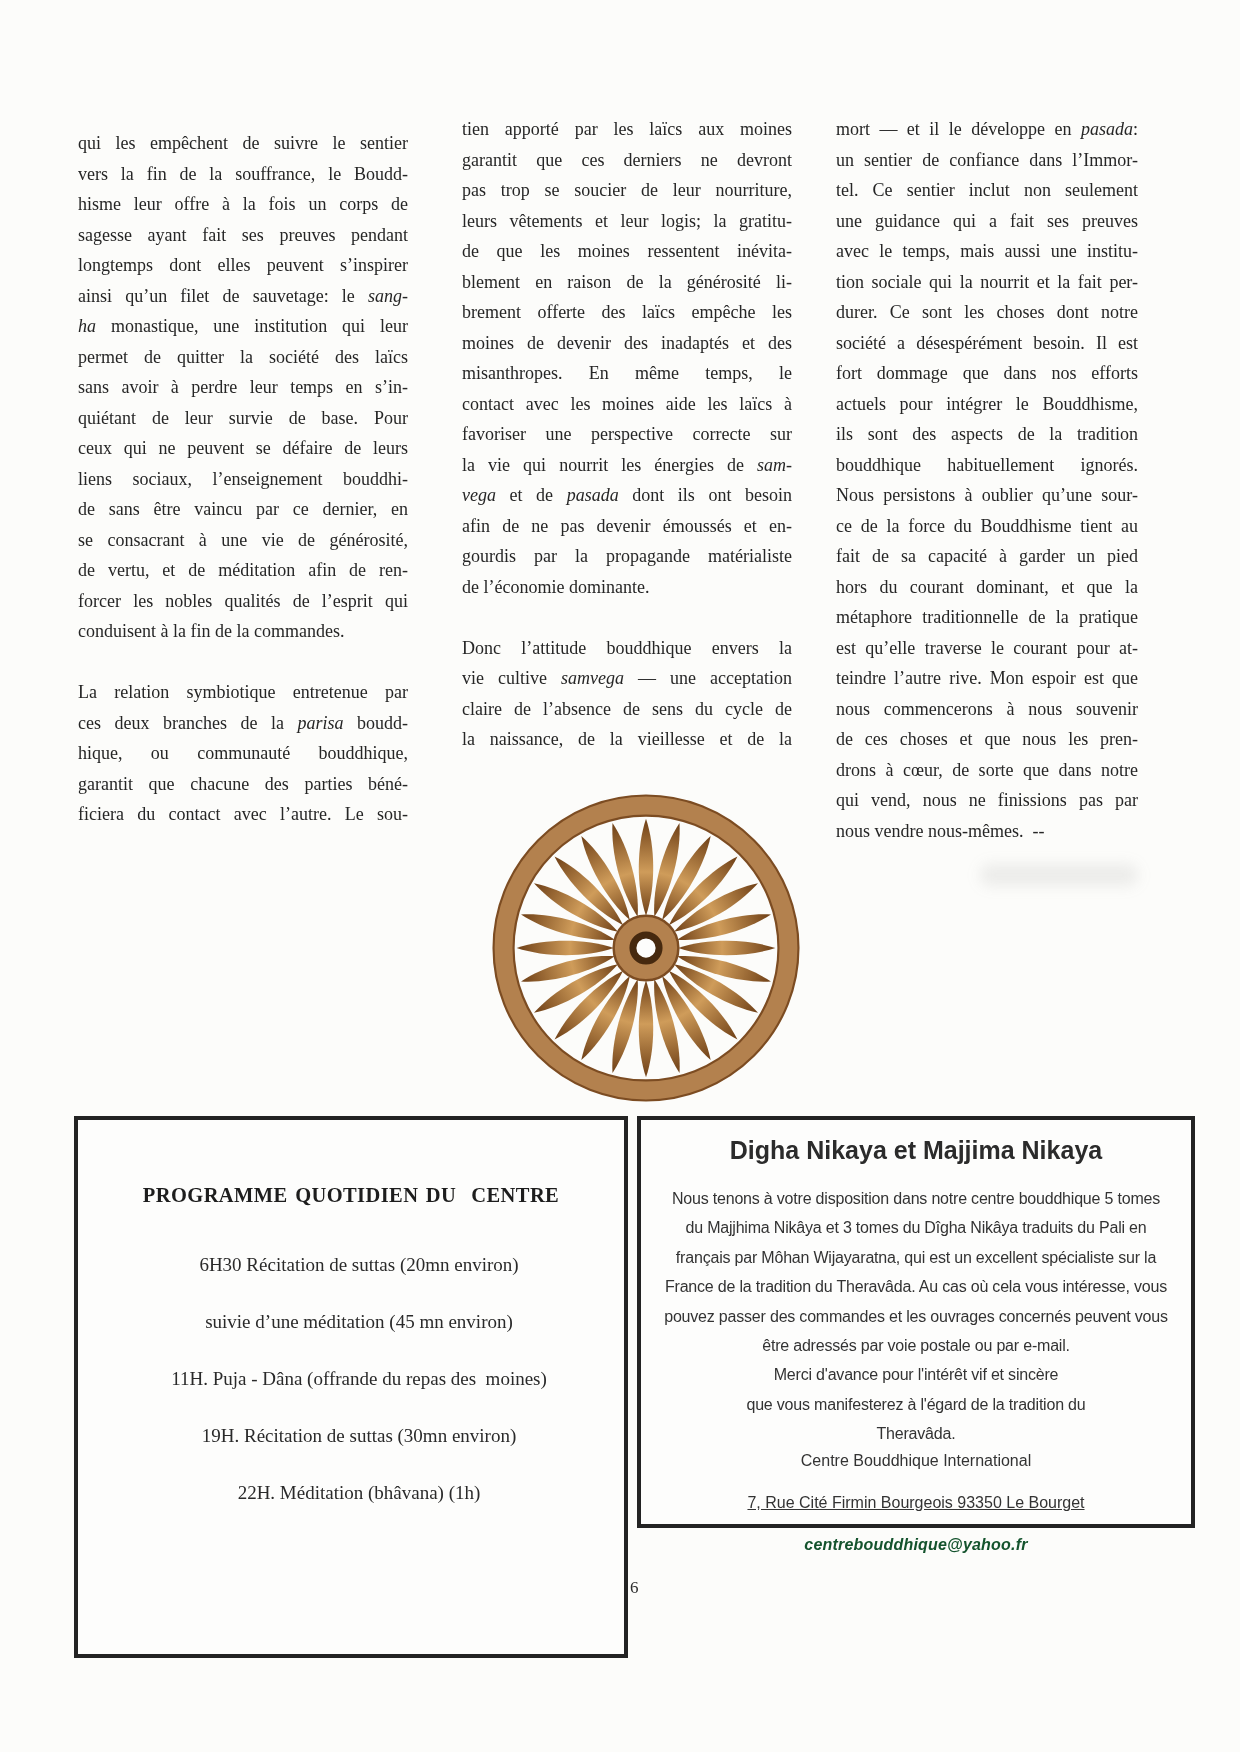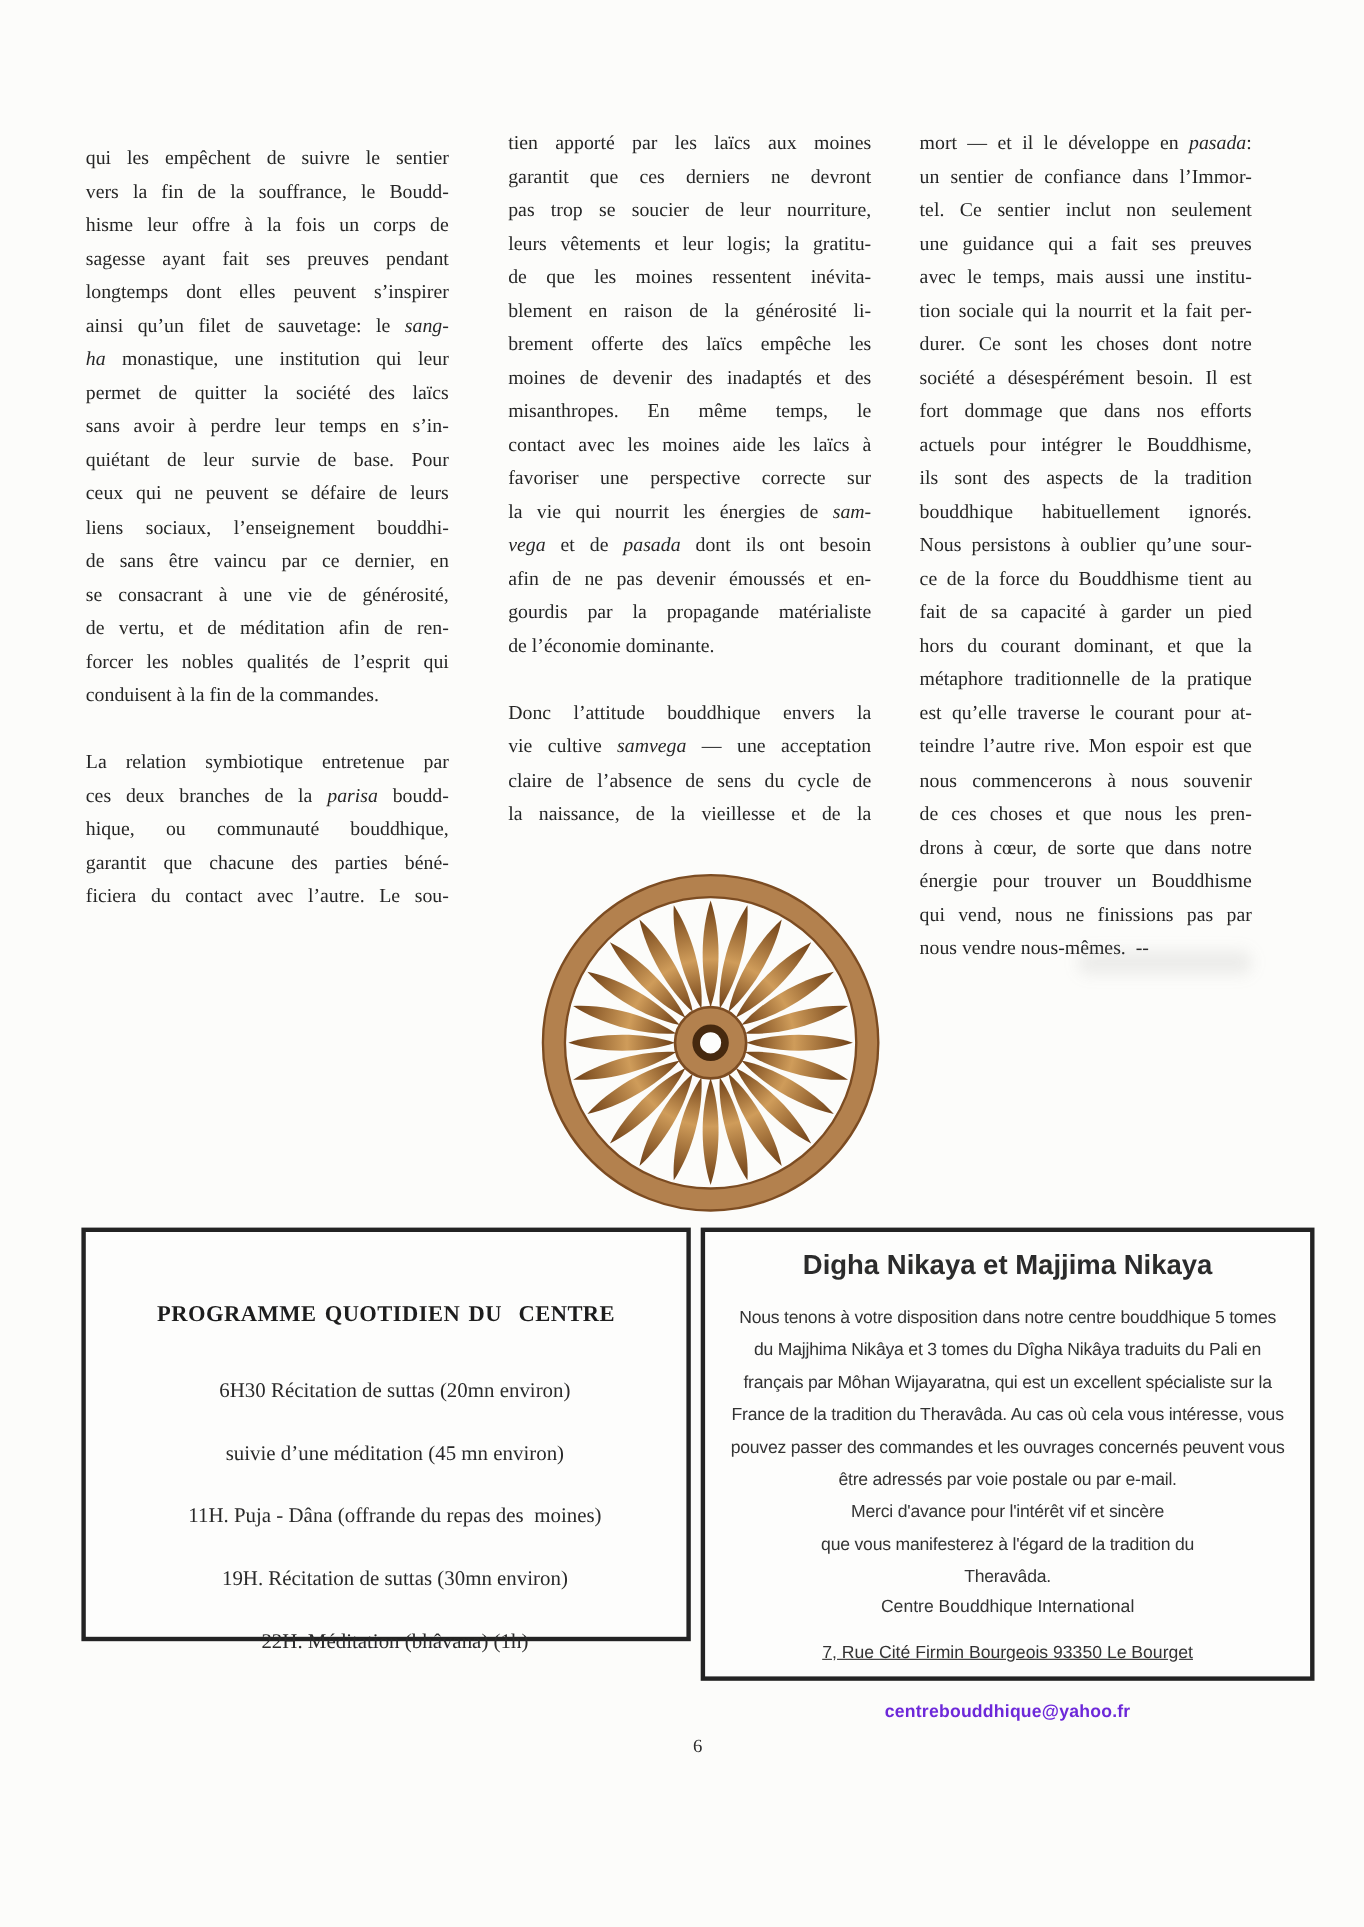"énergie pour trouver un Bouddhisme" div.line { html: <div>énergie pour trouver un Bouddhisme</div> -> none }
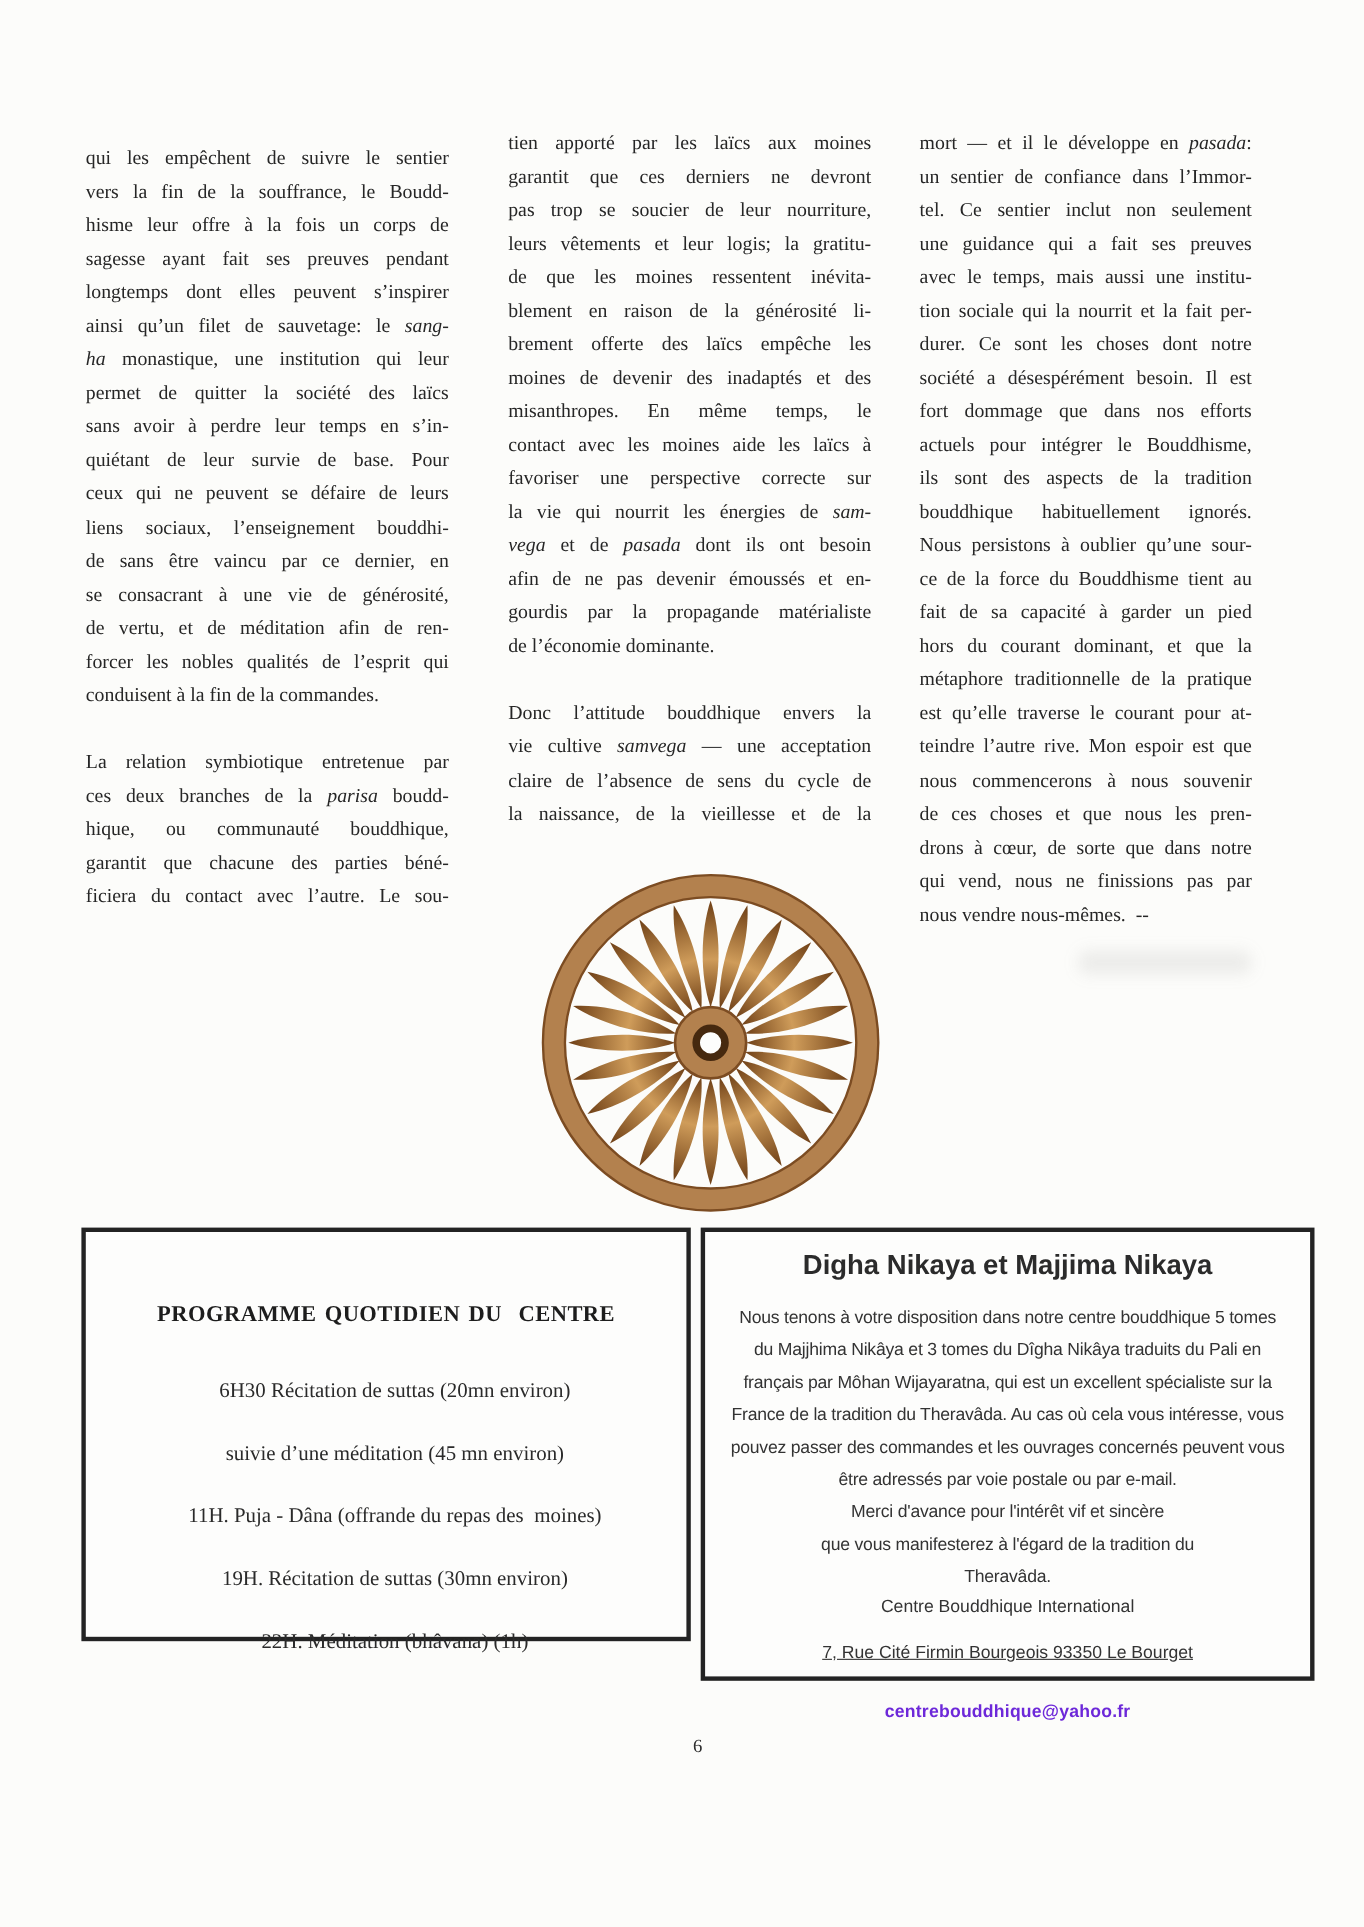"PROGRAMME QUOTIDIEN DU CENTRE" #program-box { height: 376px -> 542px }
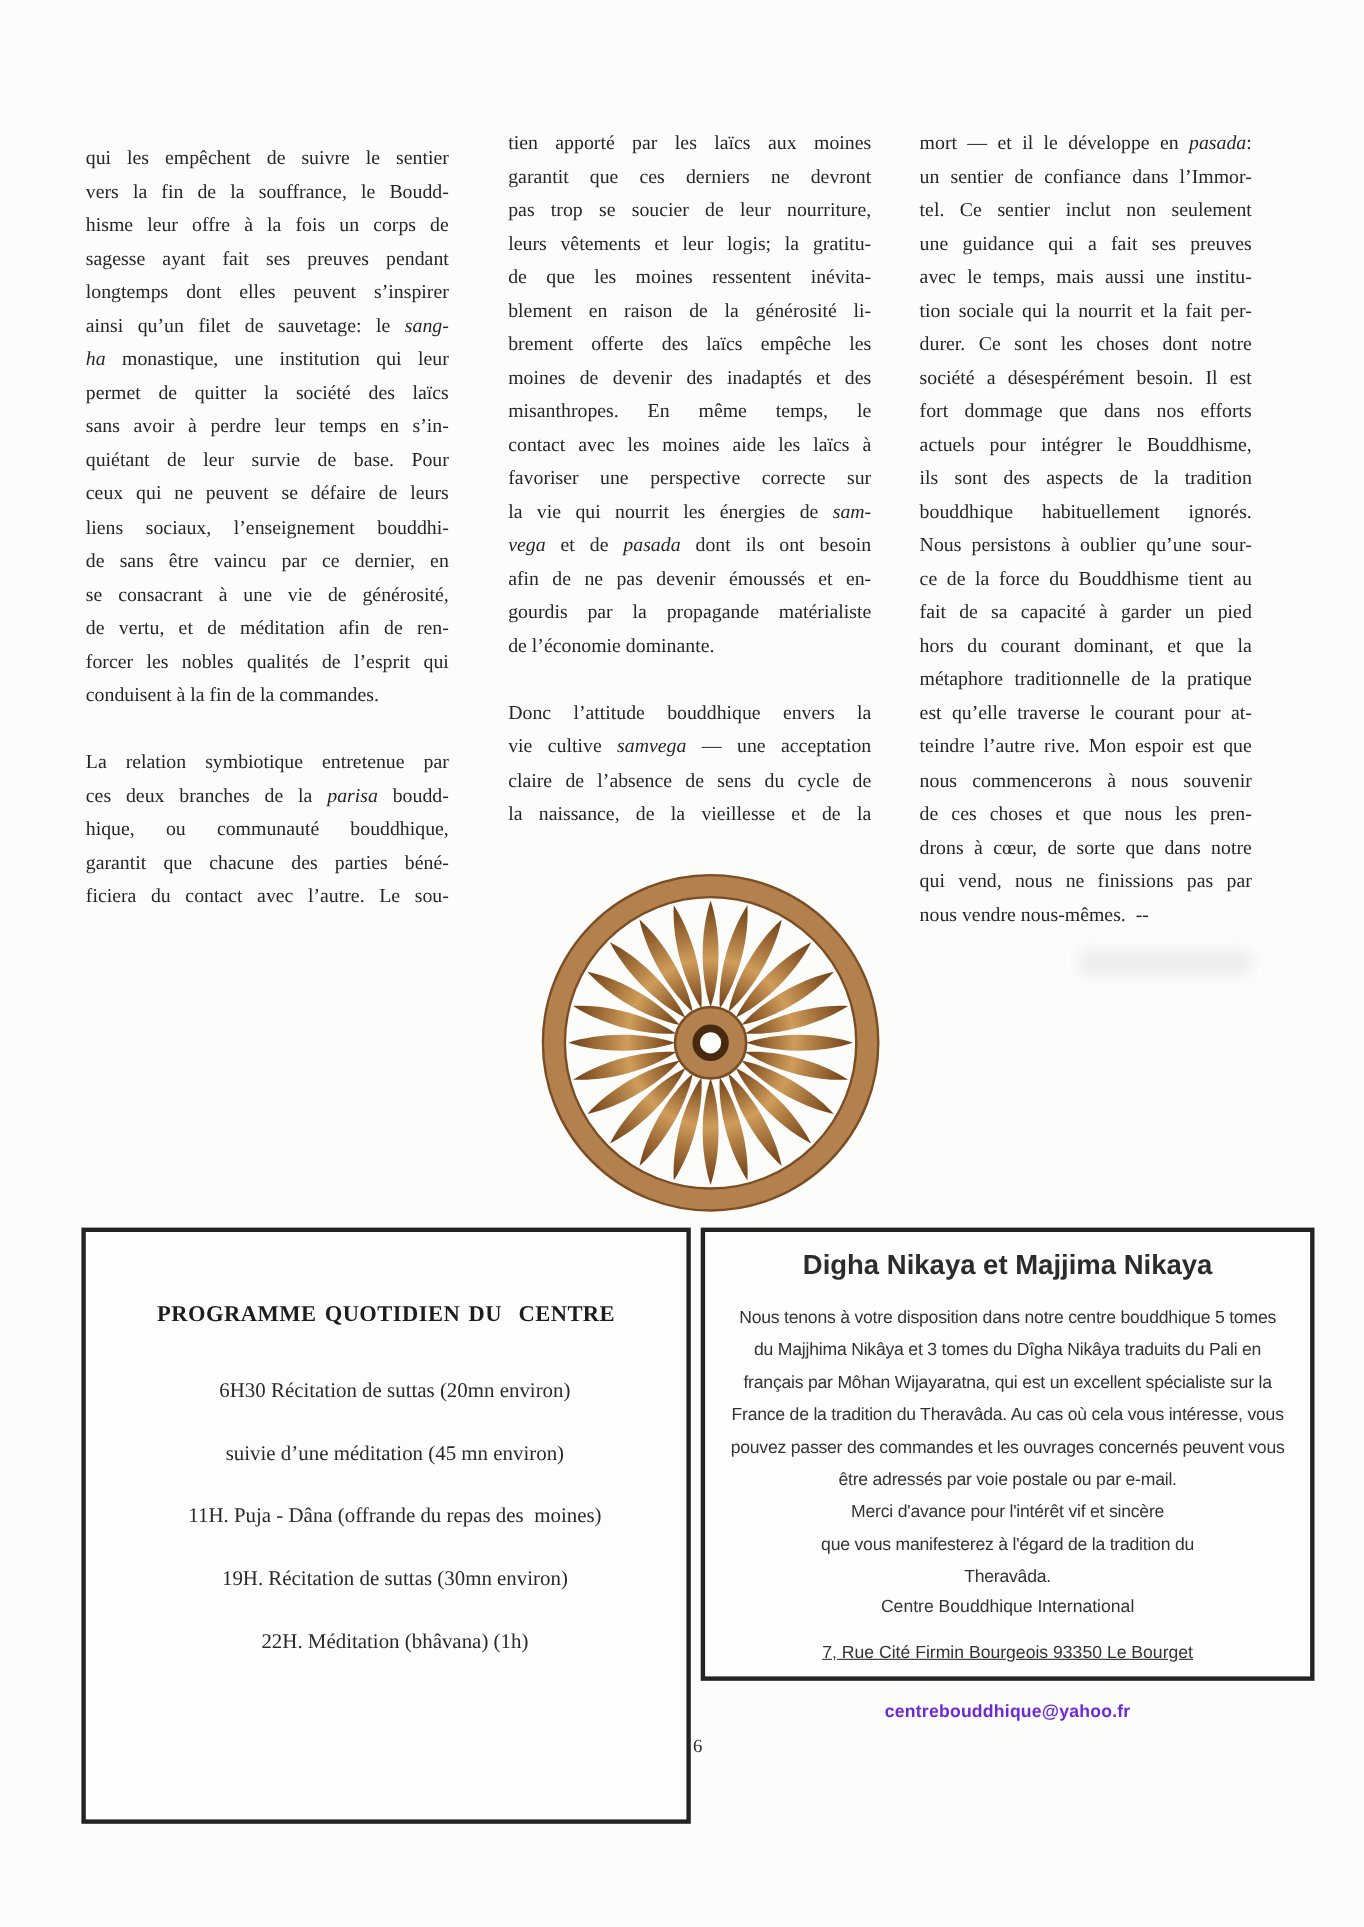"centrebouddhique@yahoo.fr" #org-email { color: #6d28d9 -> #14532d; font-style: none -> italic; top: 428px -> 416px }
